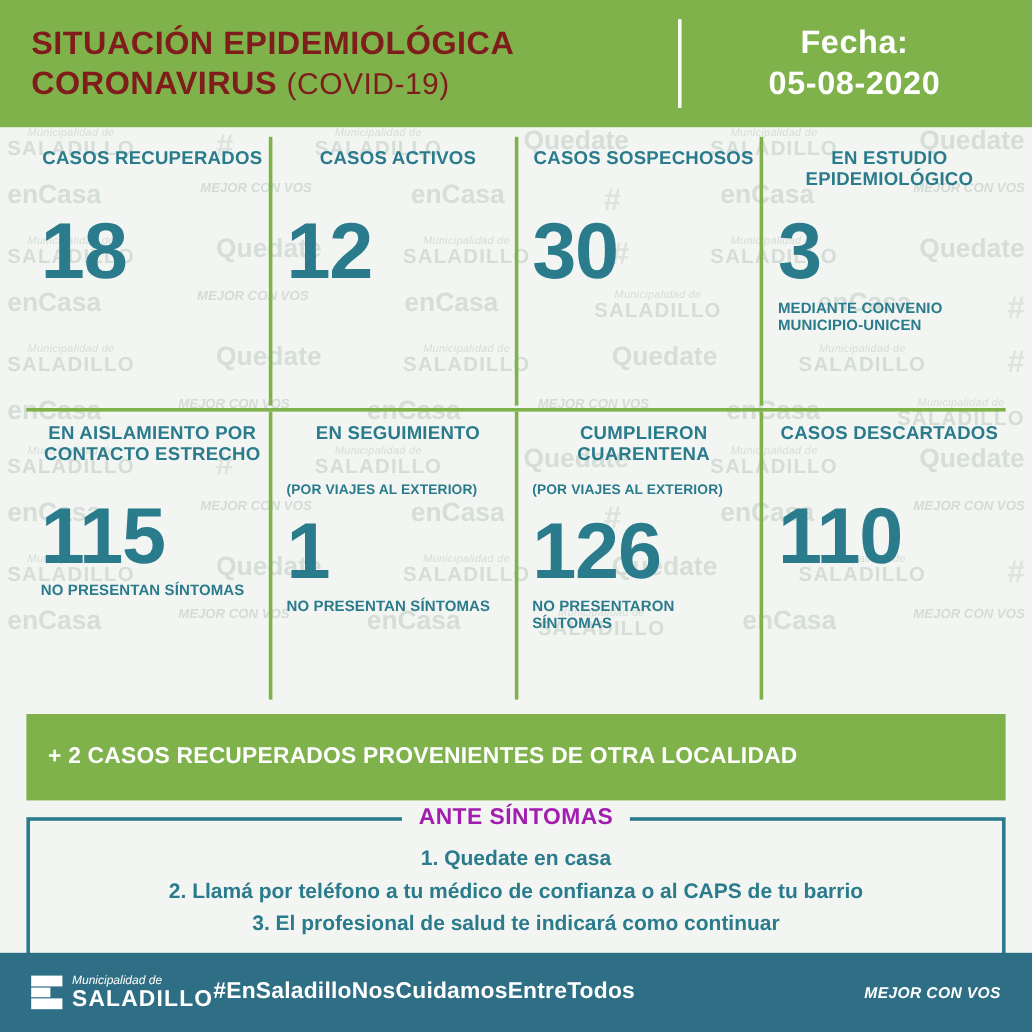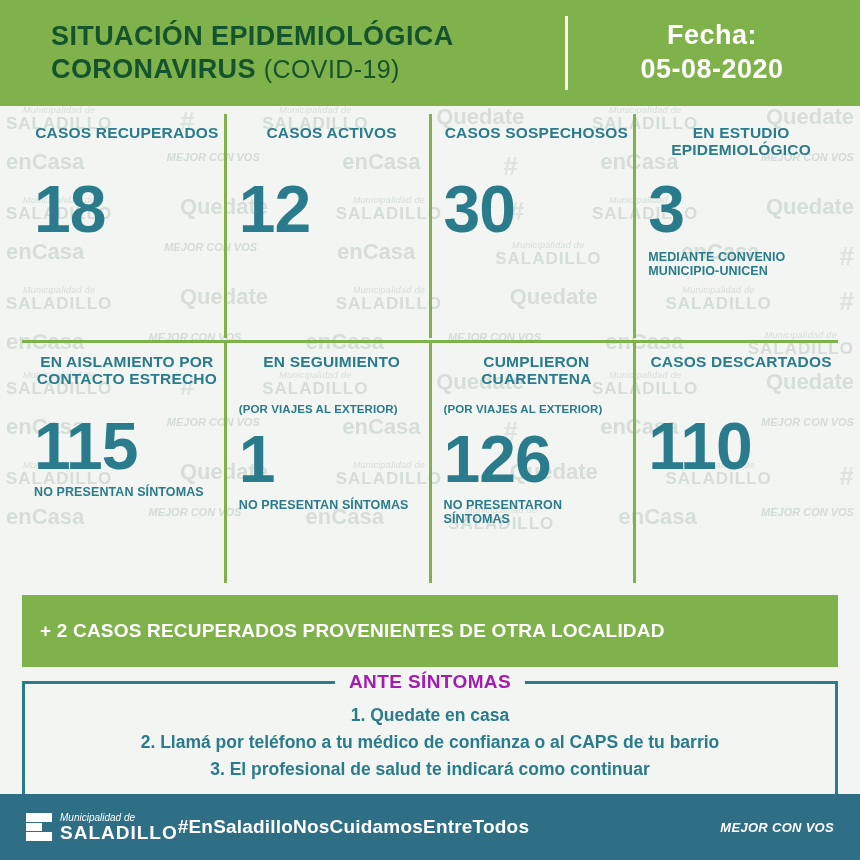"SITUACIÓN EPIDEMIOLÓGICA" .header-title { color: #14532d -> #7f1d1d; margin-left: 25px -> none }
